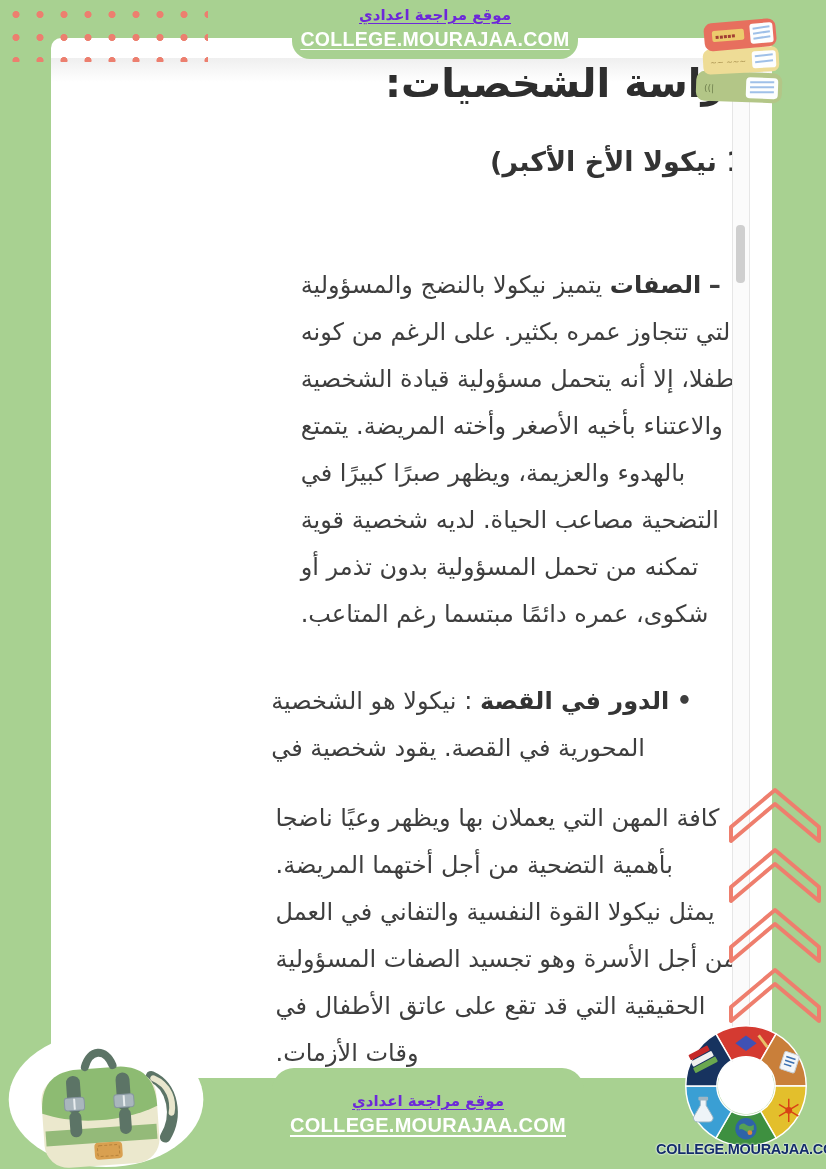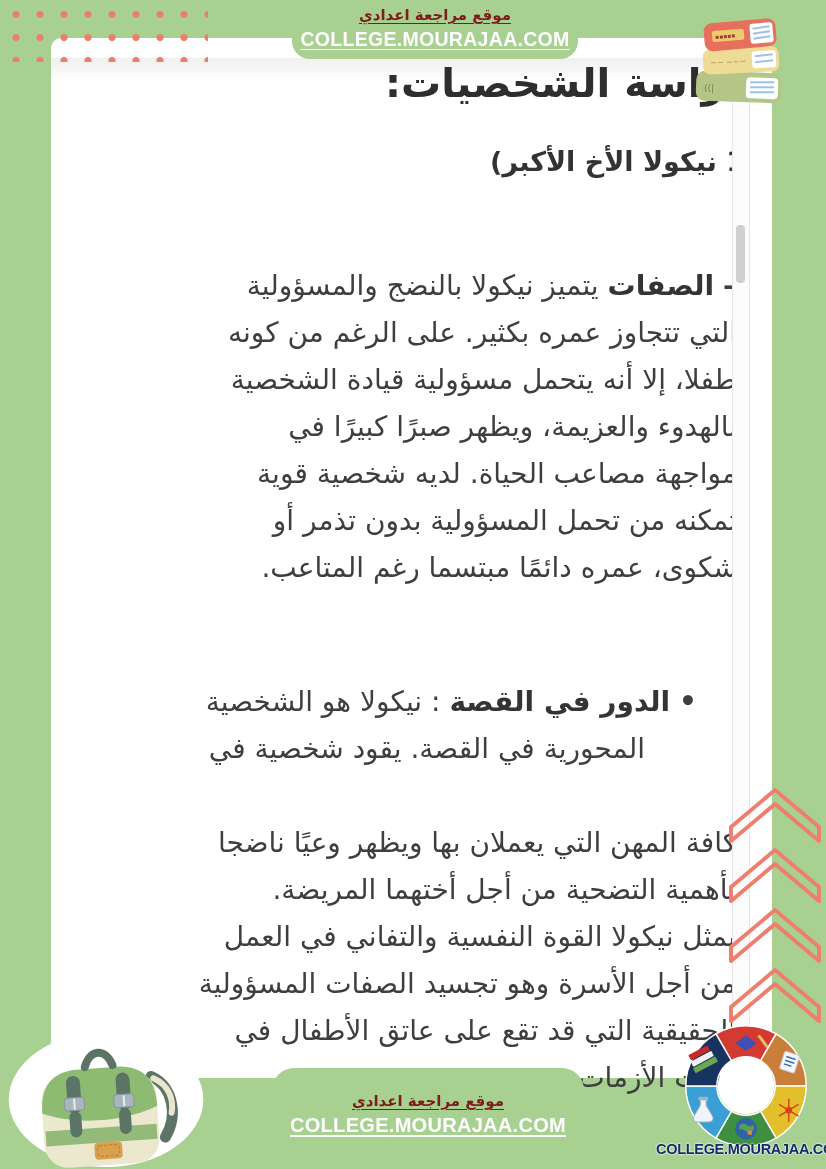"موقع مراجعة اعدادي" .site-ar { color: #7f1d1d -> #6d28d9 }
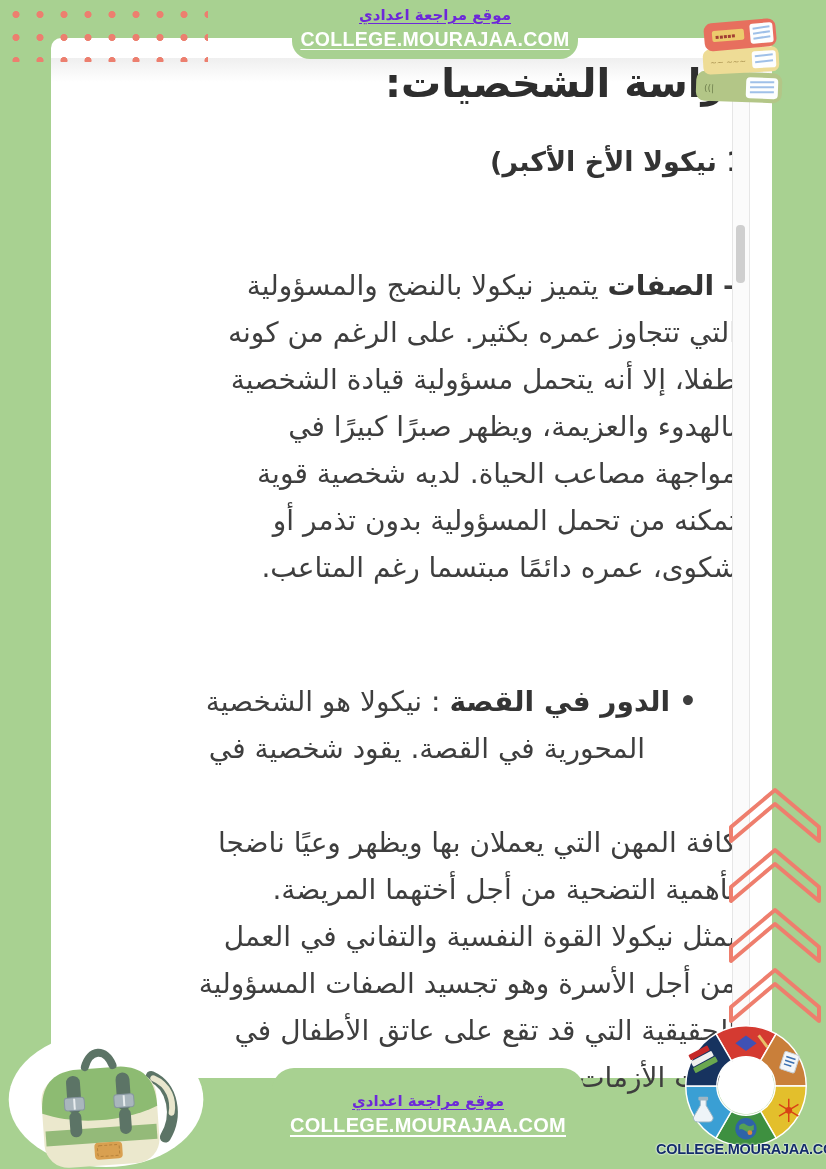"– الصفات يتميز نيكولا بالنضج" .para { font-size: 28px -> 24px; text-align: right -> left }
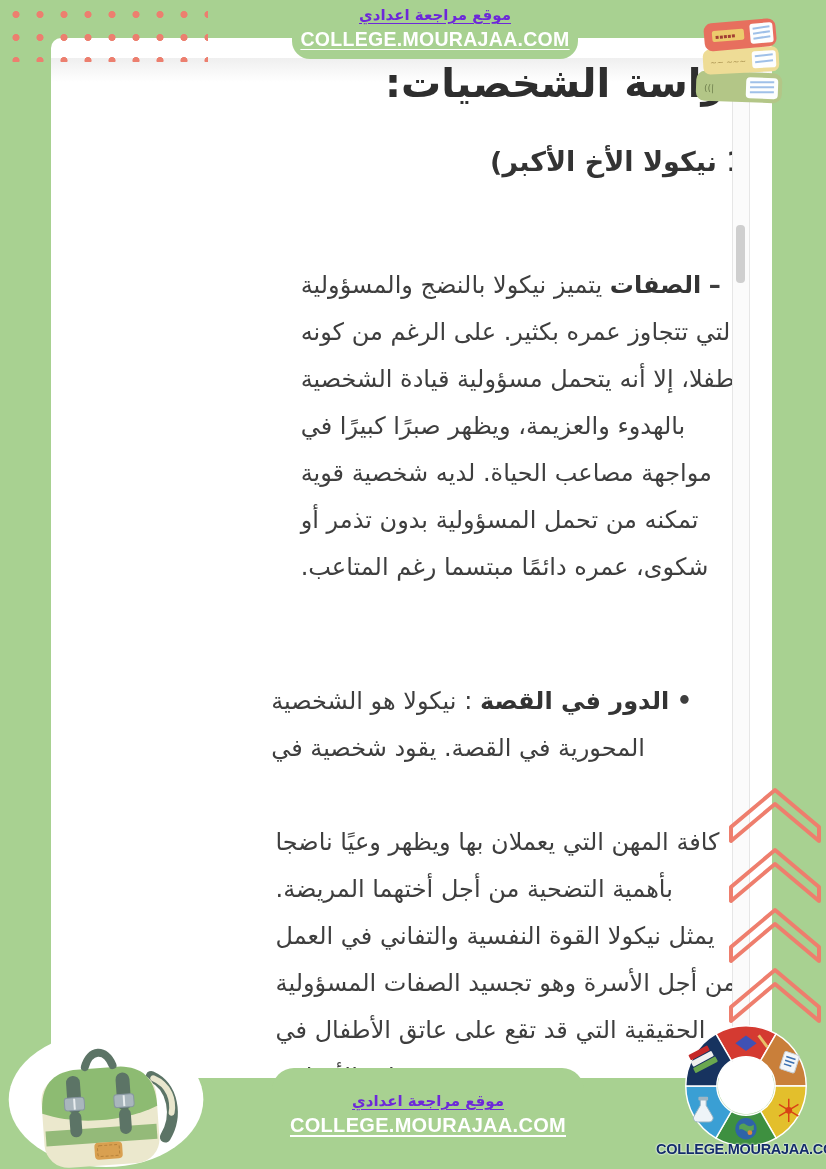"والاعتناء بأخيه الأصغر وأخته المريضة." div.line { html: none -> <div>والاعتناء بأخيه الأصغر وأخته المريضة. يتمتع</div> }
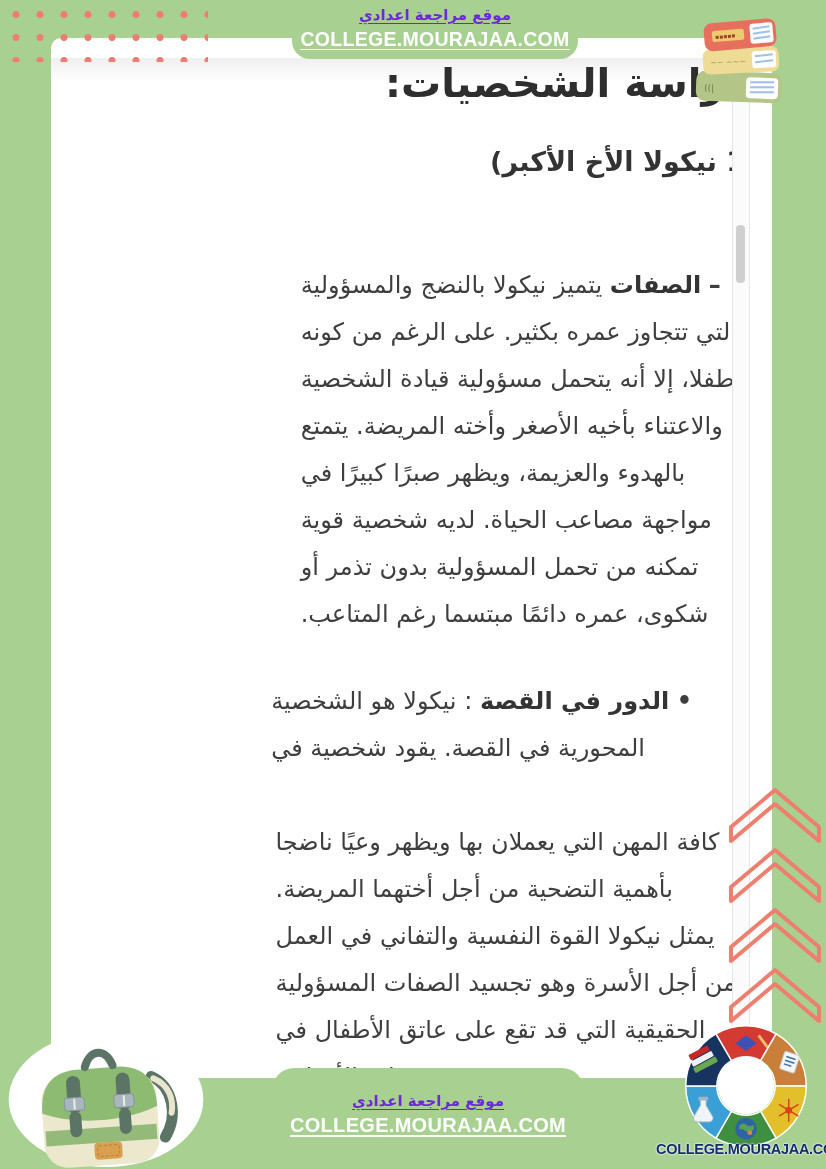"مواجهة مصاعب الحياة. لديه شخصية" div.line { text: مواجهة -> التضحية }
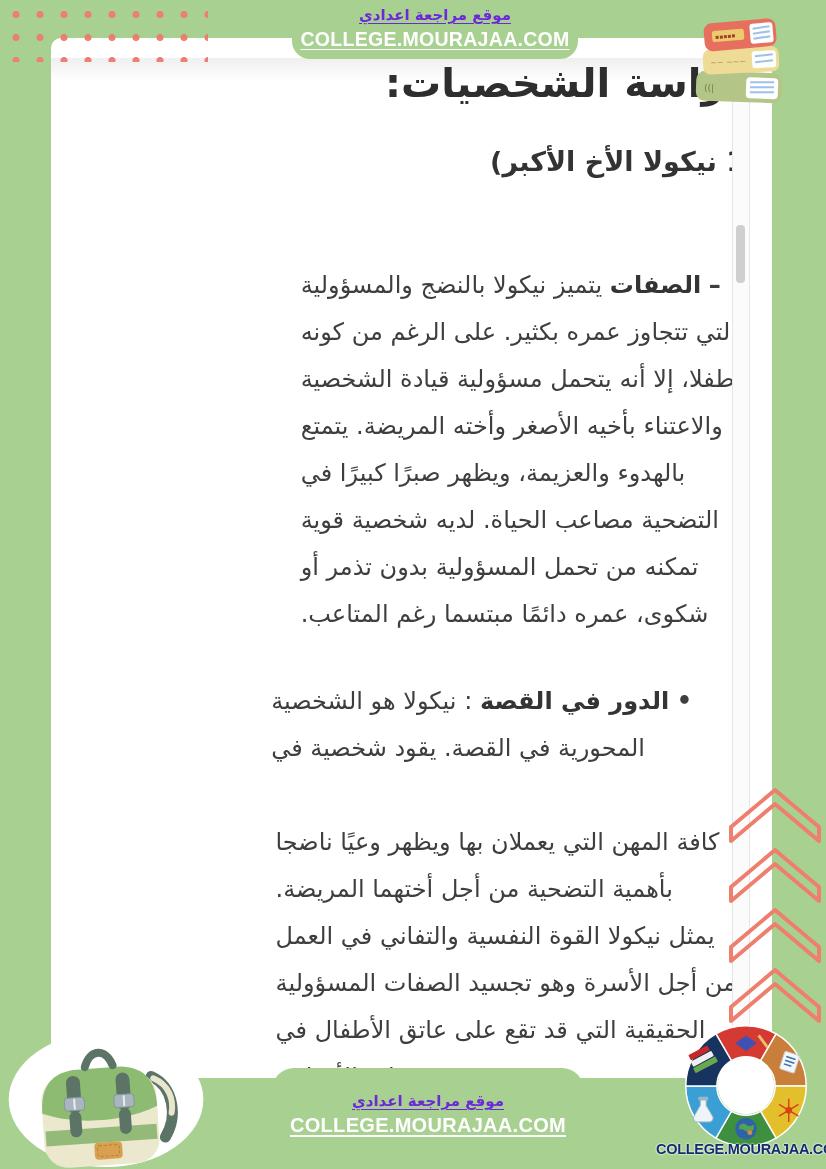"كافة المهن التي يعملان بها" .p2 { margin-top: 24px -> none }
